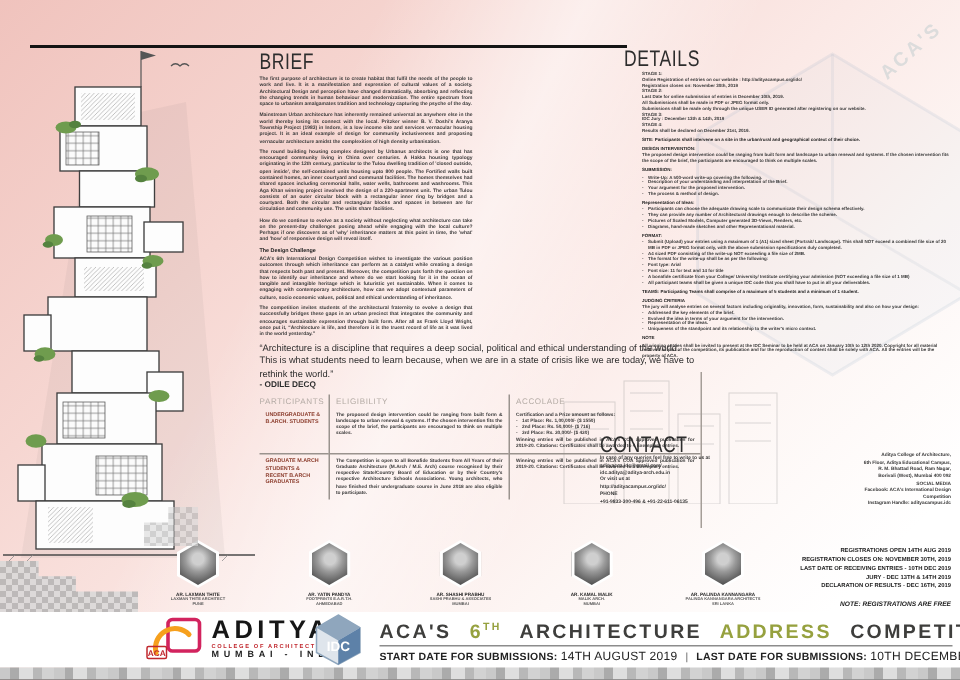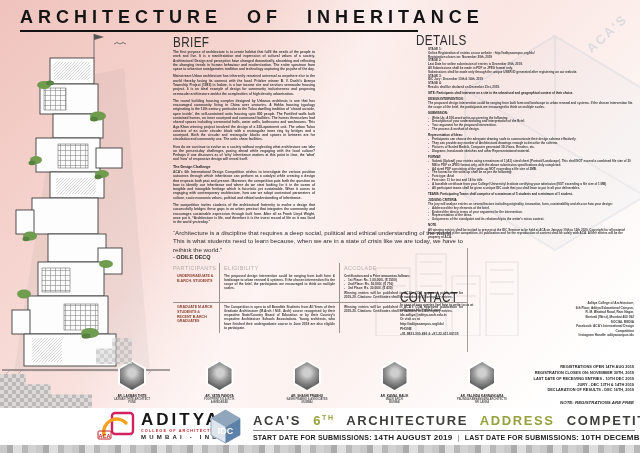"ARCHITECTURE OF INHERITANCE" div.abs { html: <div>ARCHITECTURE OF INHERITANCE</div> -> none }
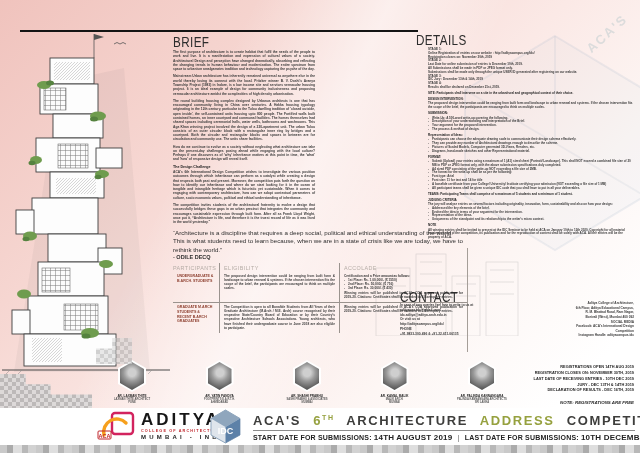"14TH AUGUST 2019" .comp-dates .val { font-weight: 700 -> 400 }
